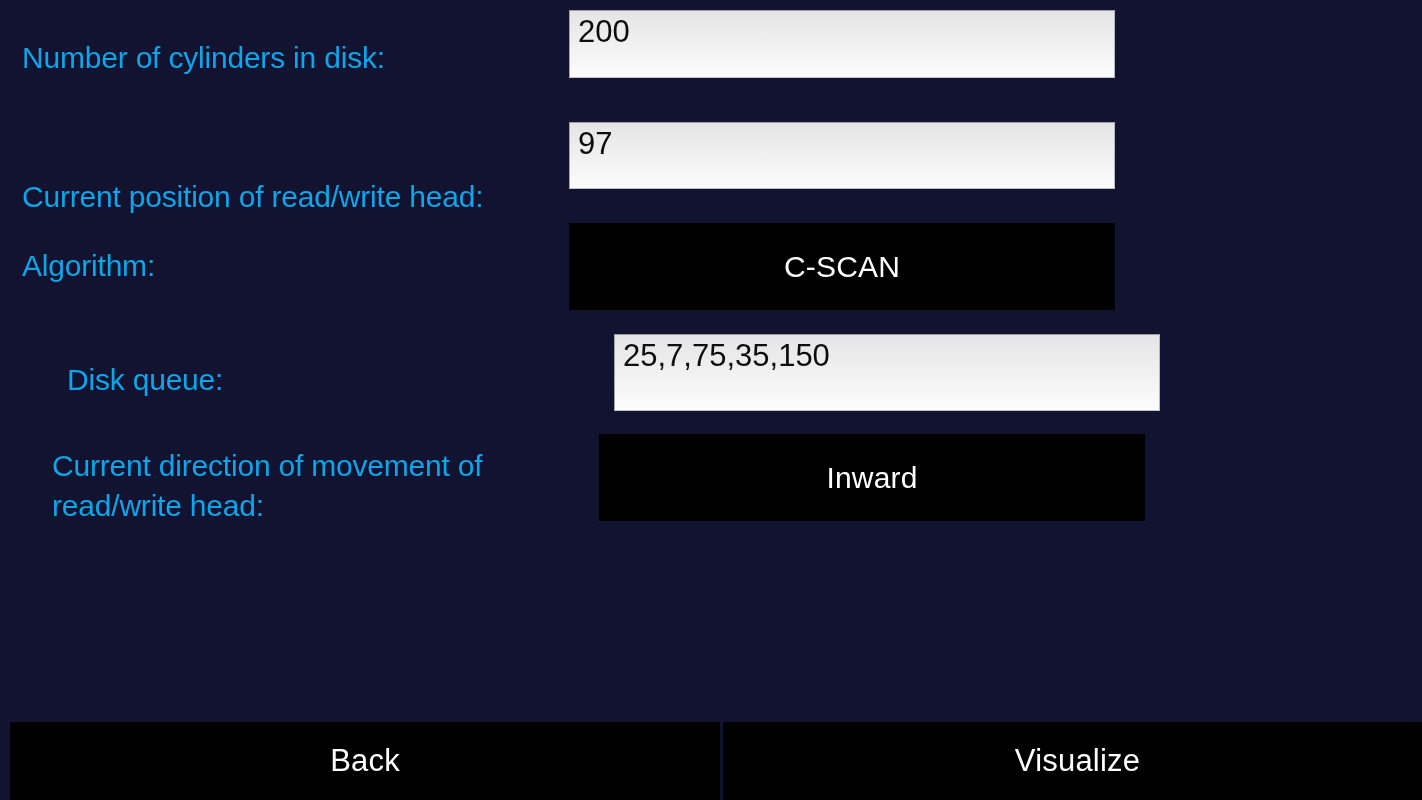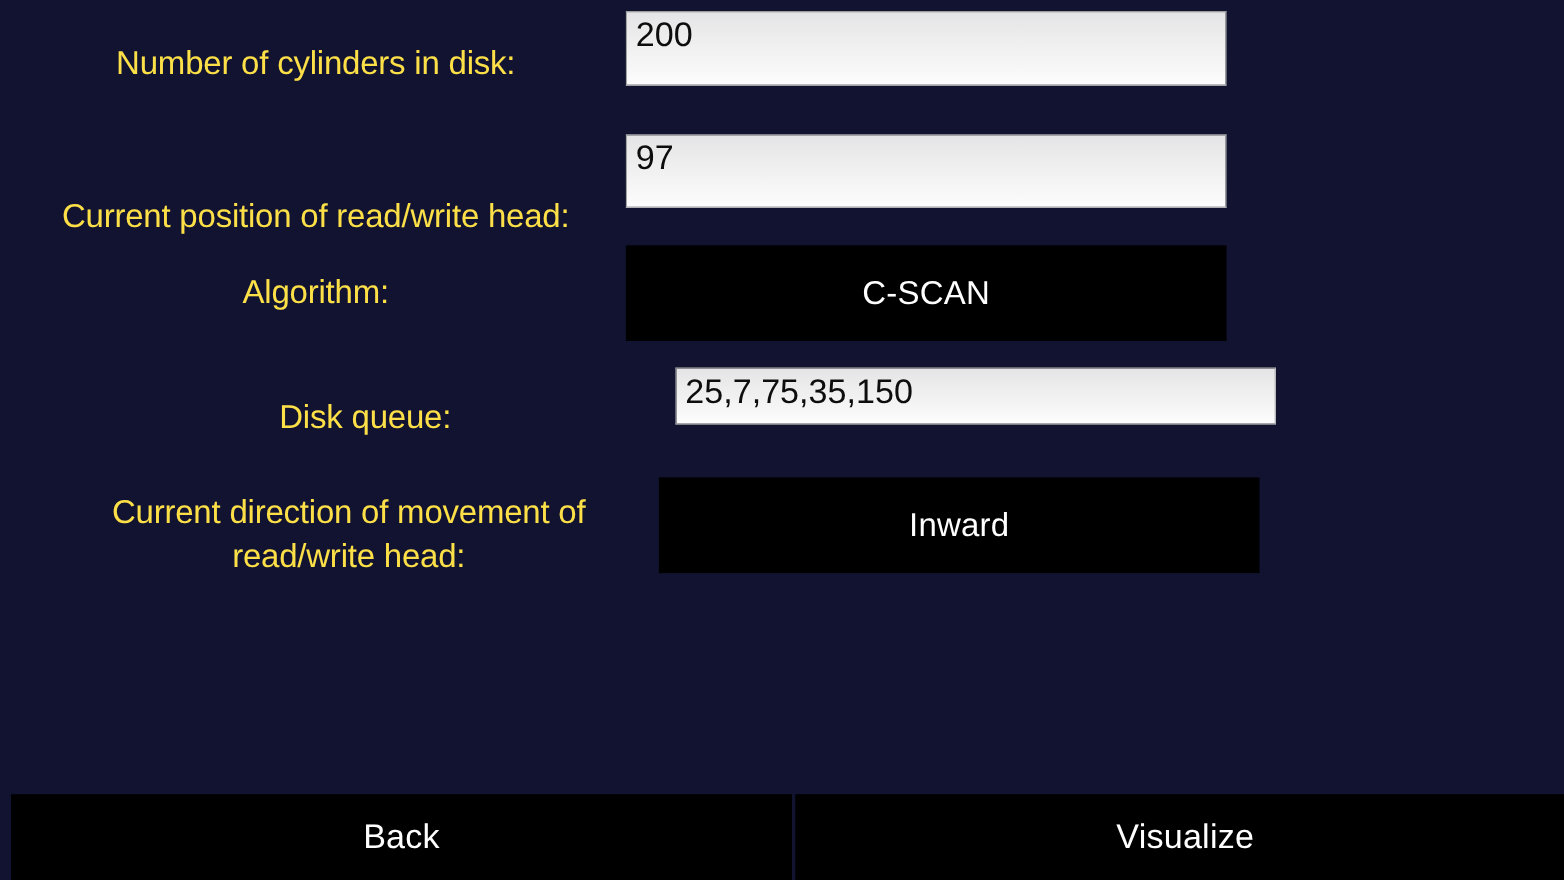"Number of cylinders in disk:" .row-label { color: #fde047 -> #0ea5e9; text-align: center -> none }
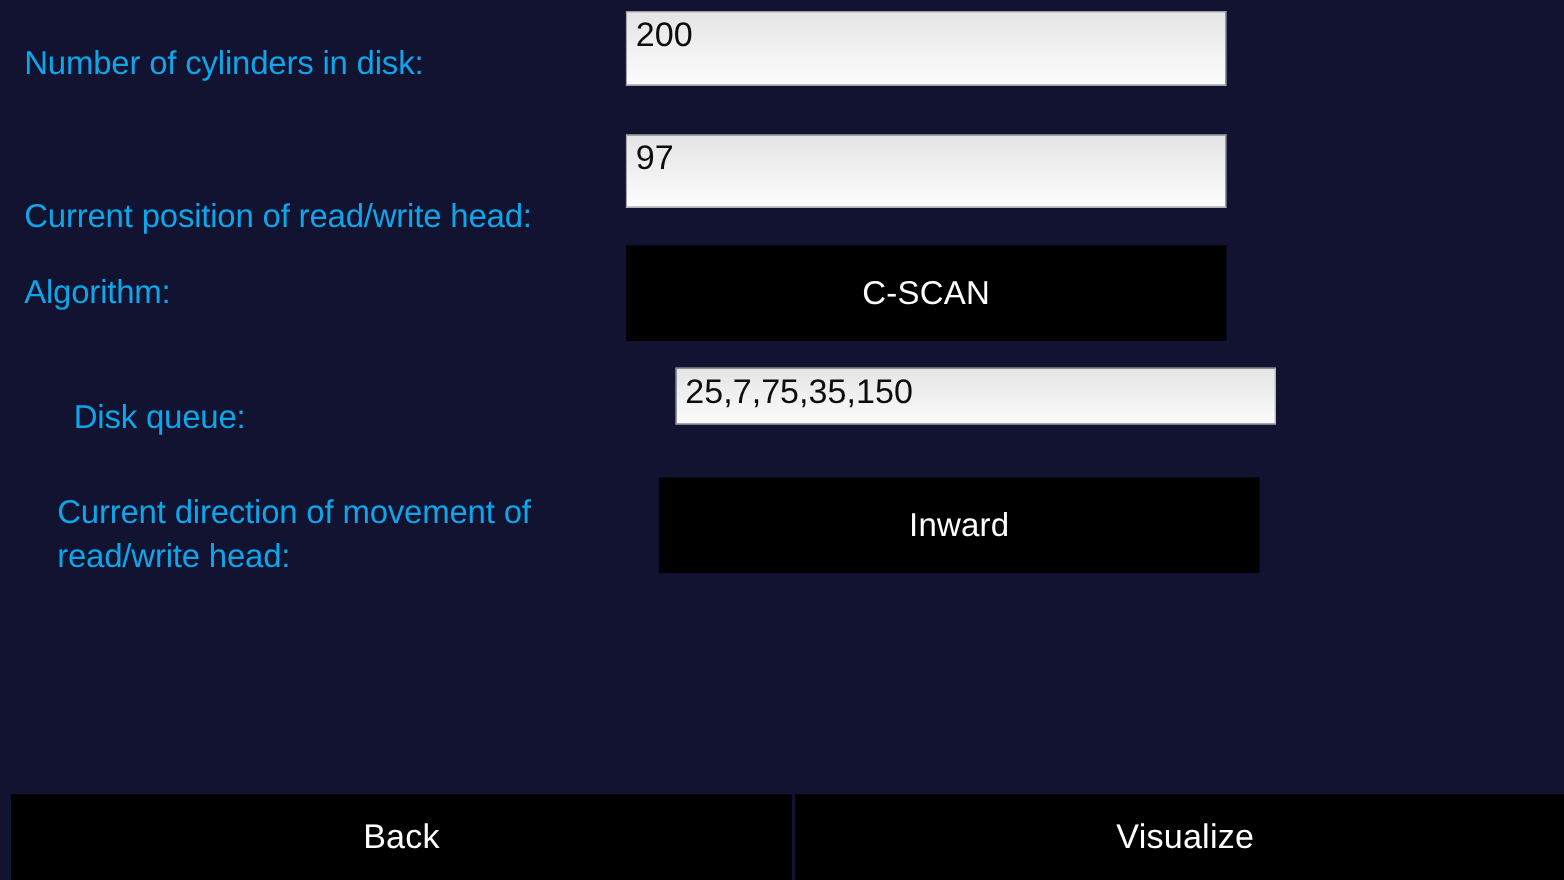"25,7,75,35,150" div.text-field { height: 52px -> 77px }
